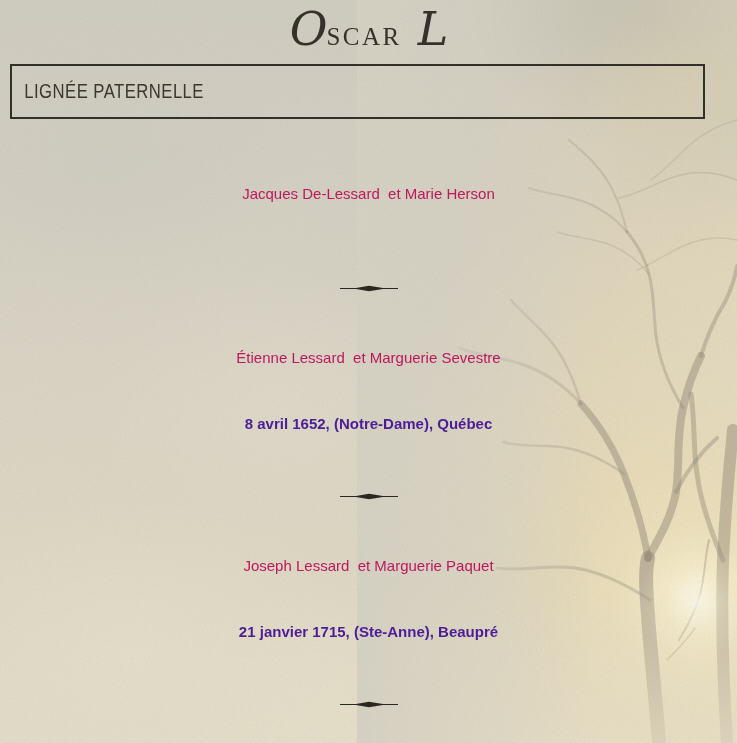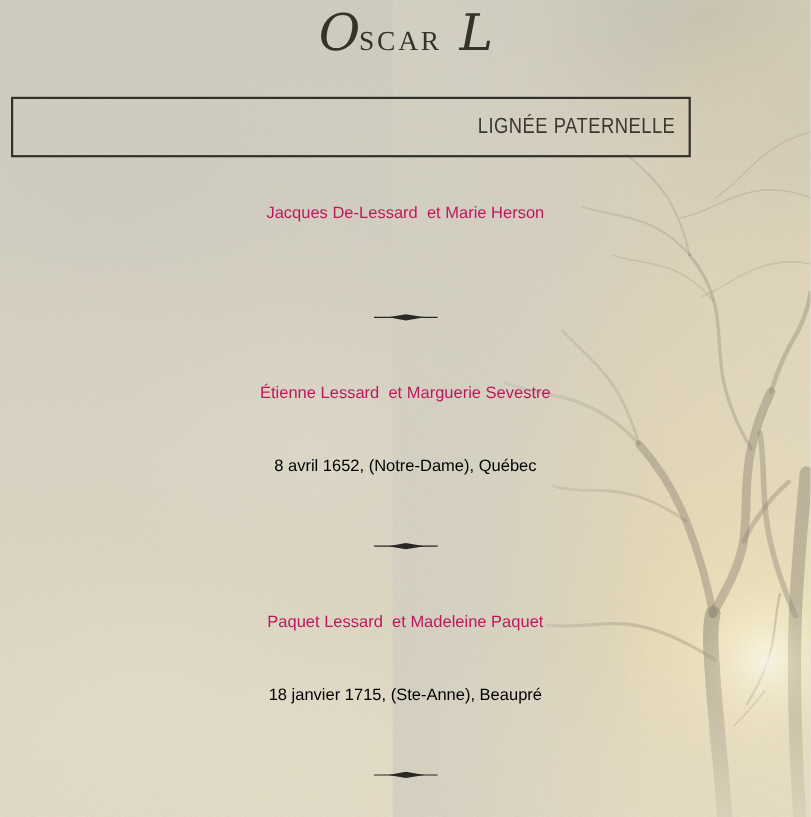"LIGNÉE PATERNELLE" .section-box { justify-content: flex-end -> flex-start; margin-top: 24px -> none; width: 618px -> 695px }
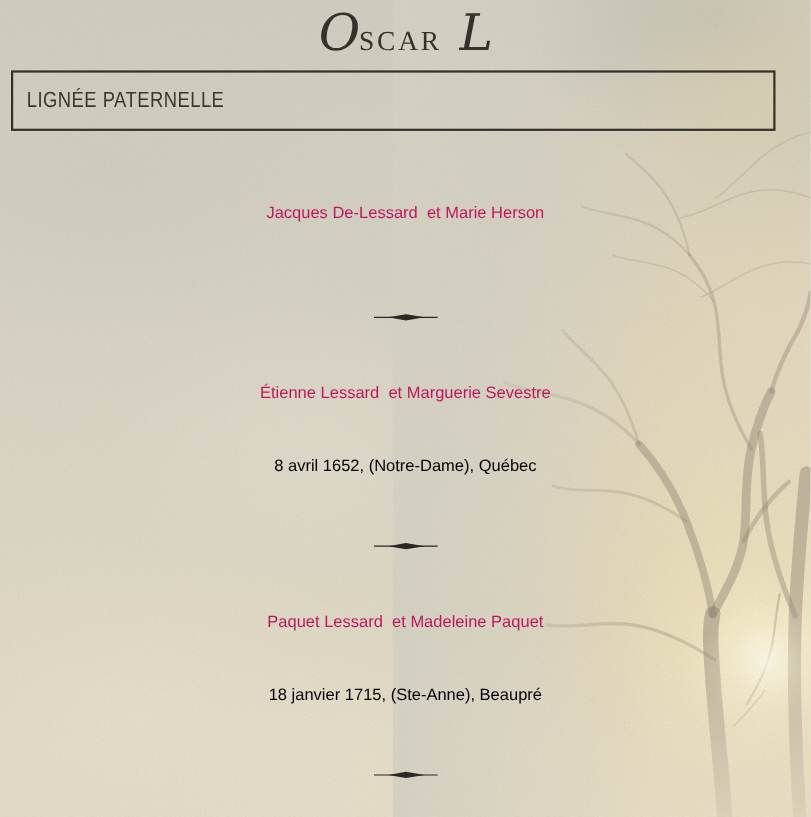"8 avril 1652, (Notre-Dame), Québec" .entry .detail { color: #000000 -> #4c1d95; font-weight: none -> bold }
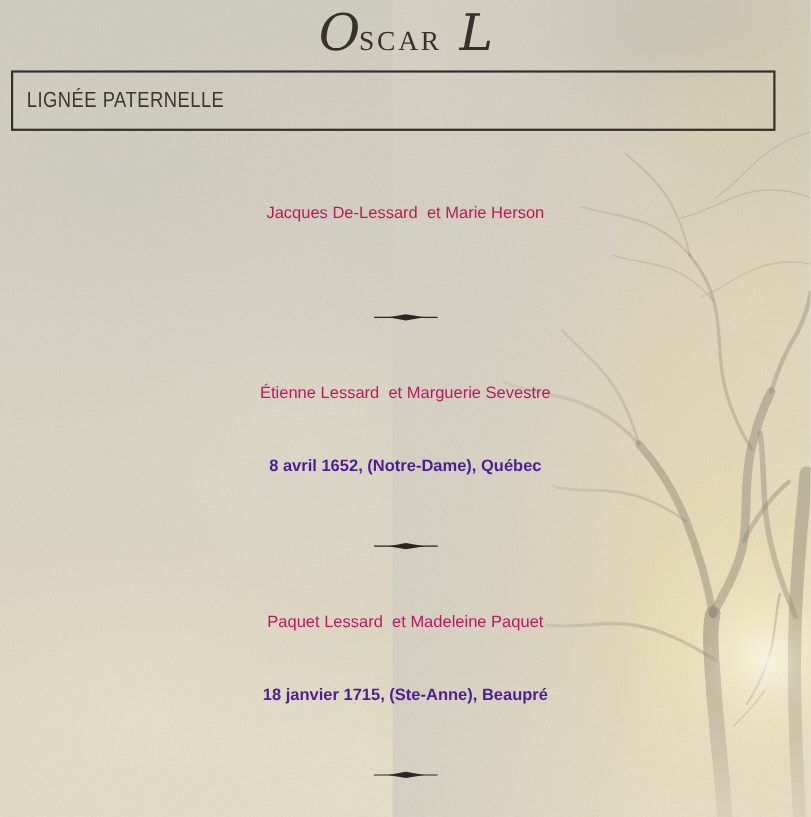"Paquet Lessard et Madeleine Paquet" div.names { text: Paquet Lessard  et Madeleine -> Joseph Lessard  et Marguerie }
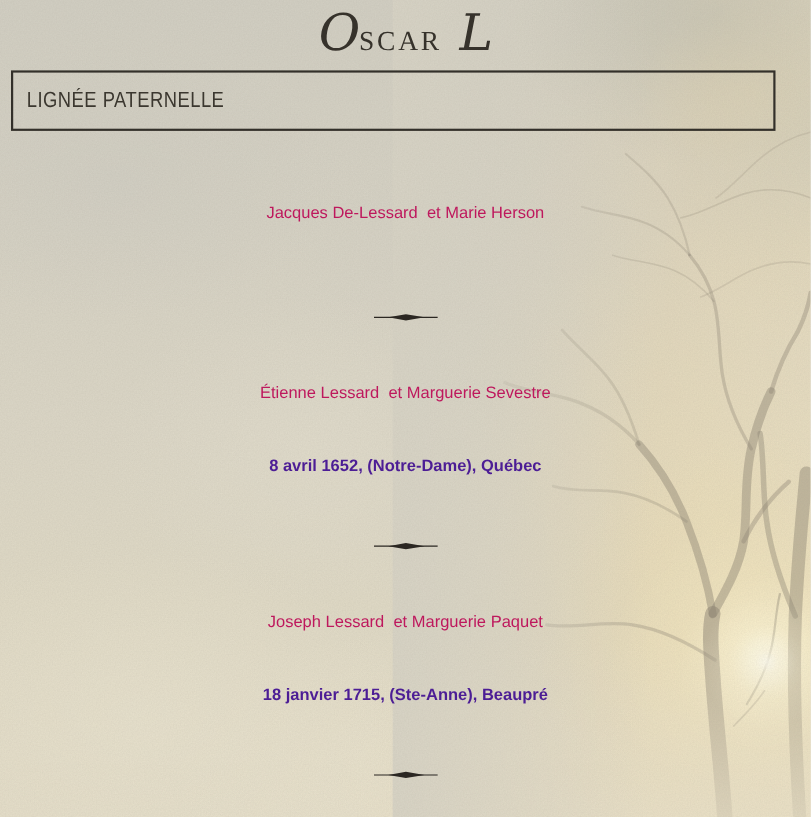"18 janvier 1715, (Ste-Anne), Beaupré" div.detail { text: 18 -> 21 }
